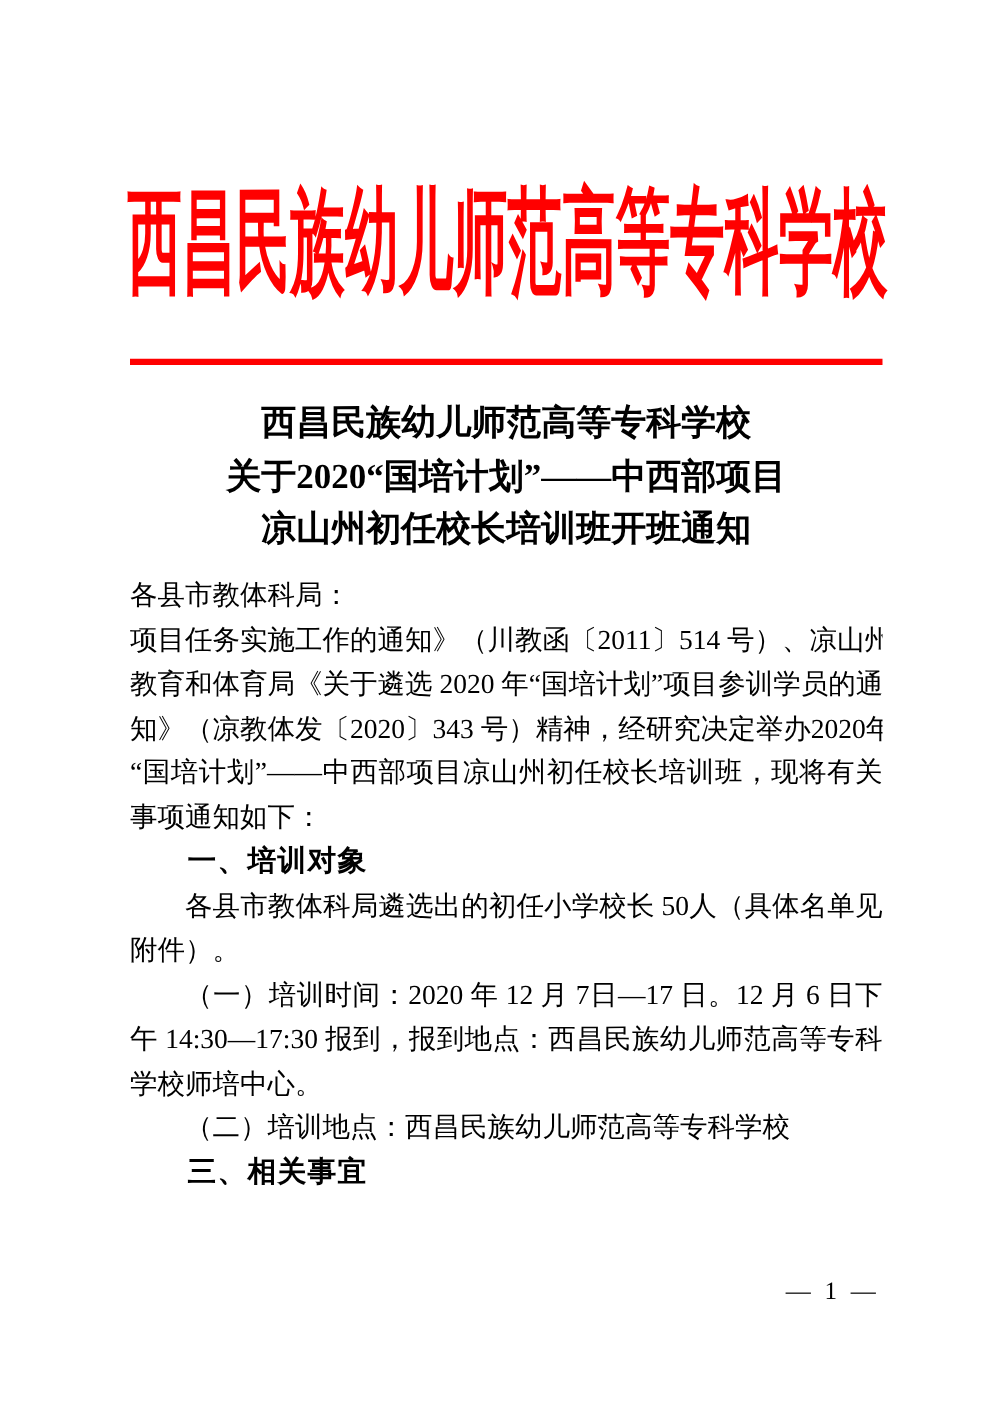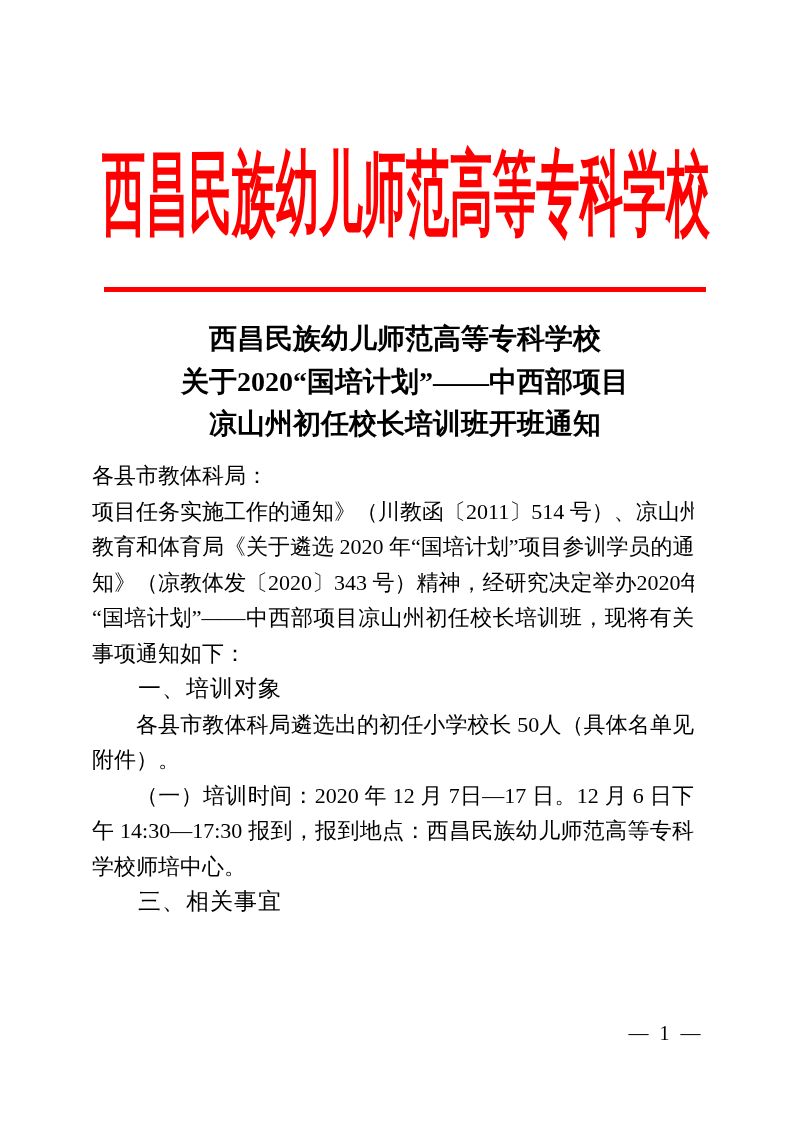"各县市教体科局：" .body-block { left: 92px -> 104px }
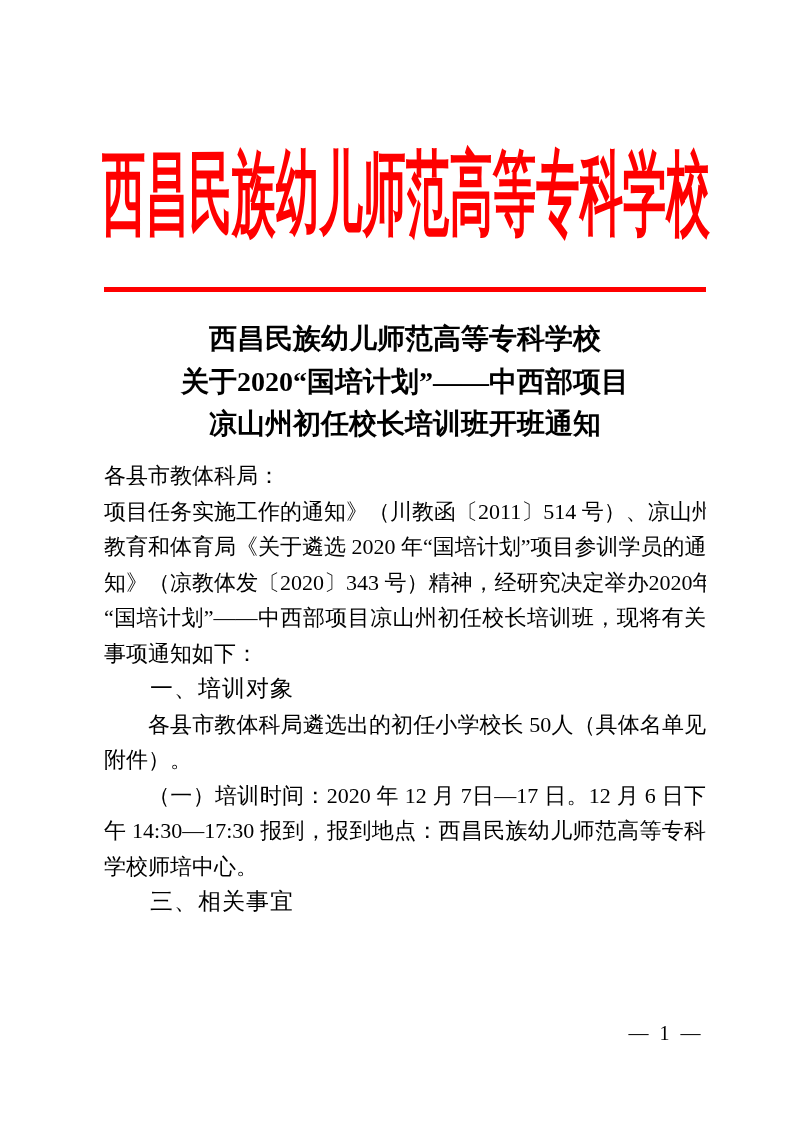"一、培训对象" .heading { font-weight: normal -> bold }
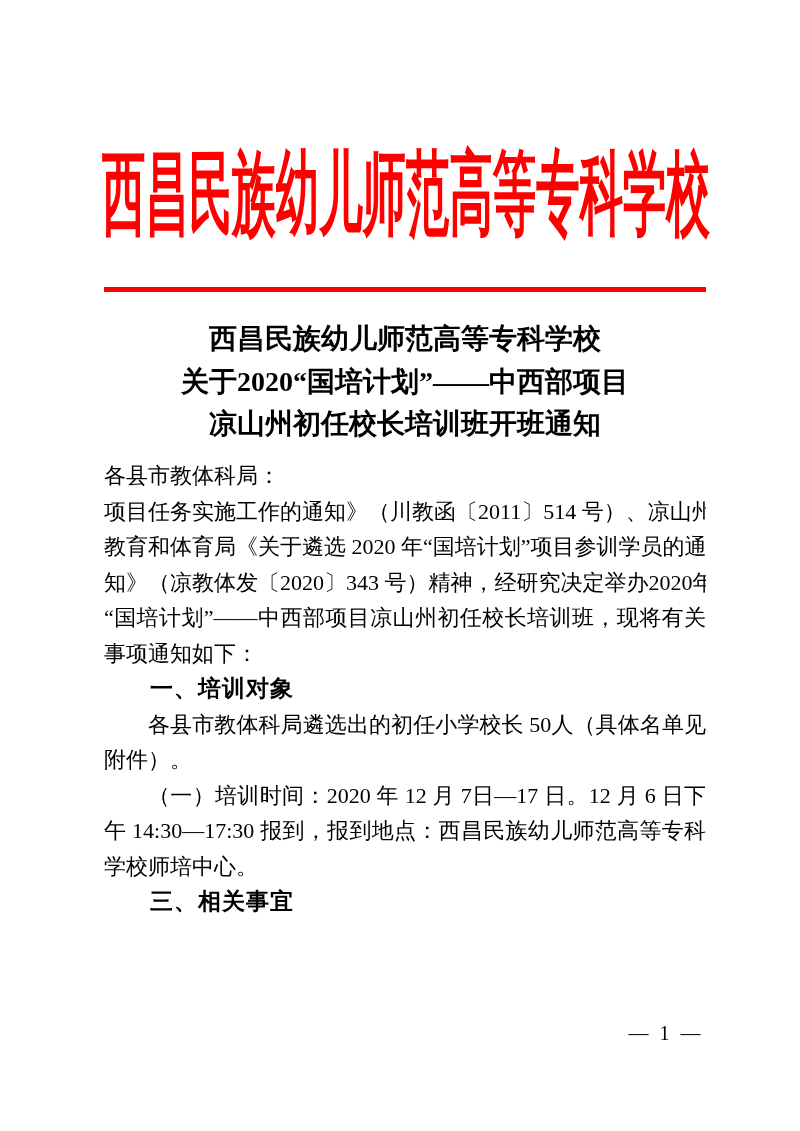"（二）培训地点：西昌民族幼儿师范高等专科学校" div.bline { html: none -> <div>（二）培训地点：西昌民族幼儿师范高等专科学校</div> }
